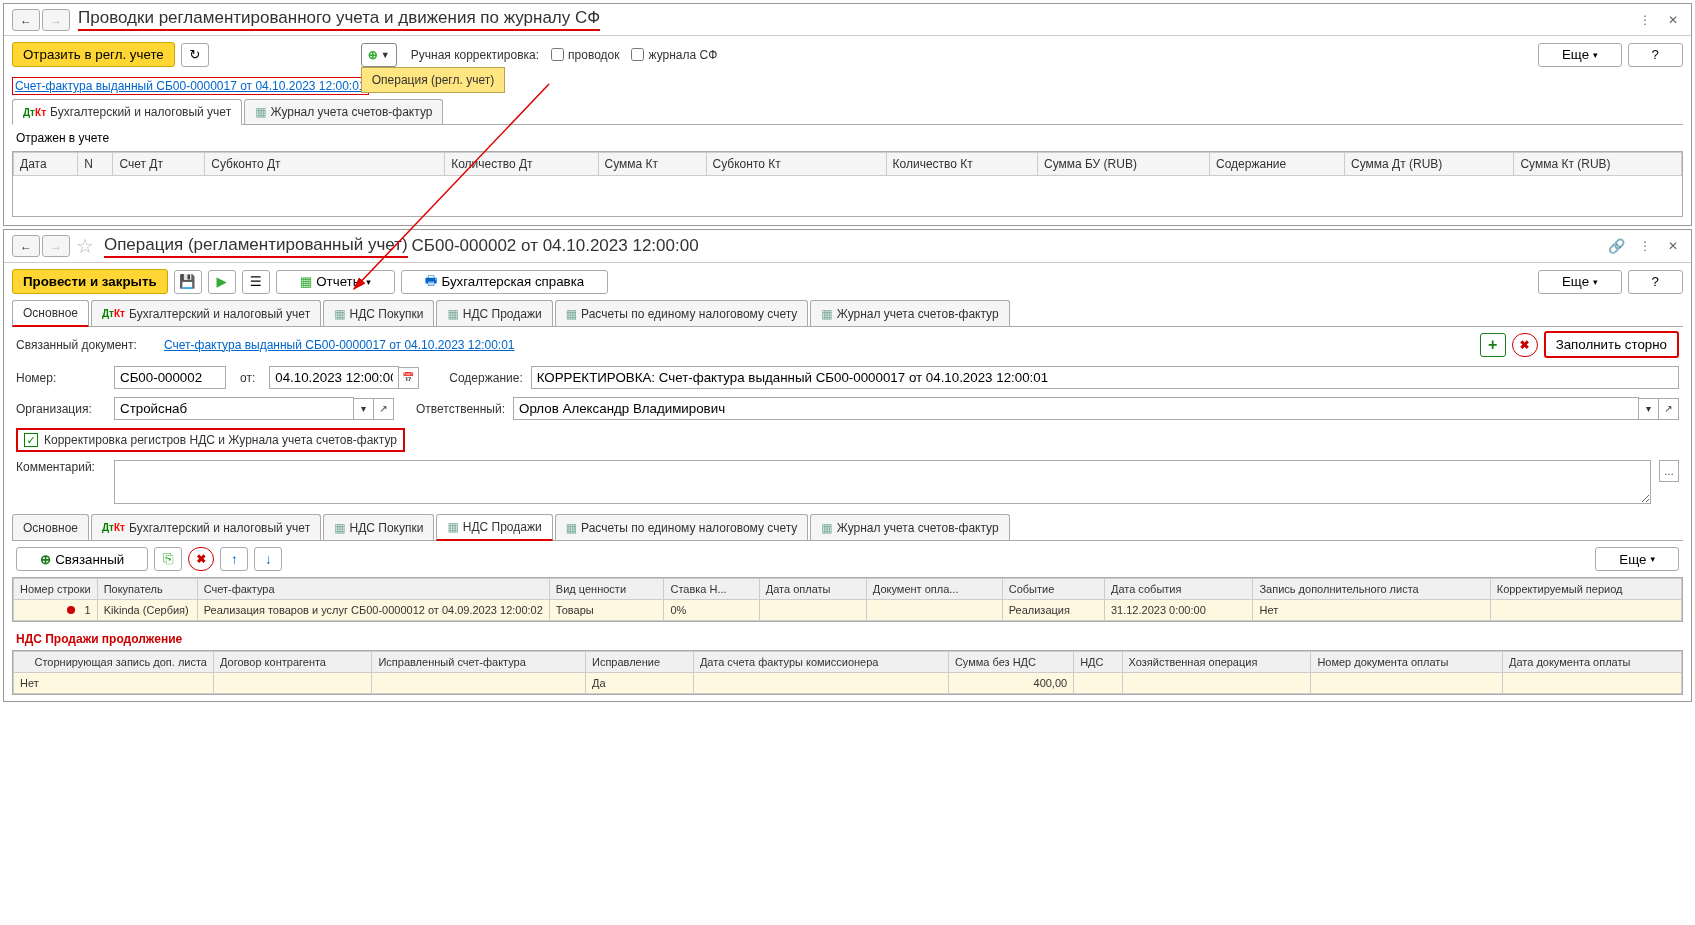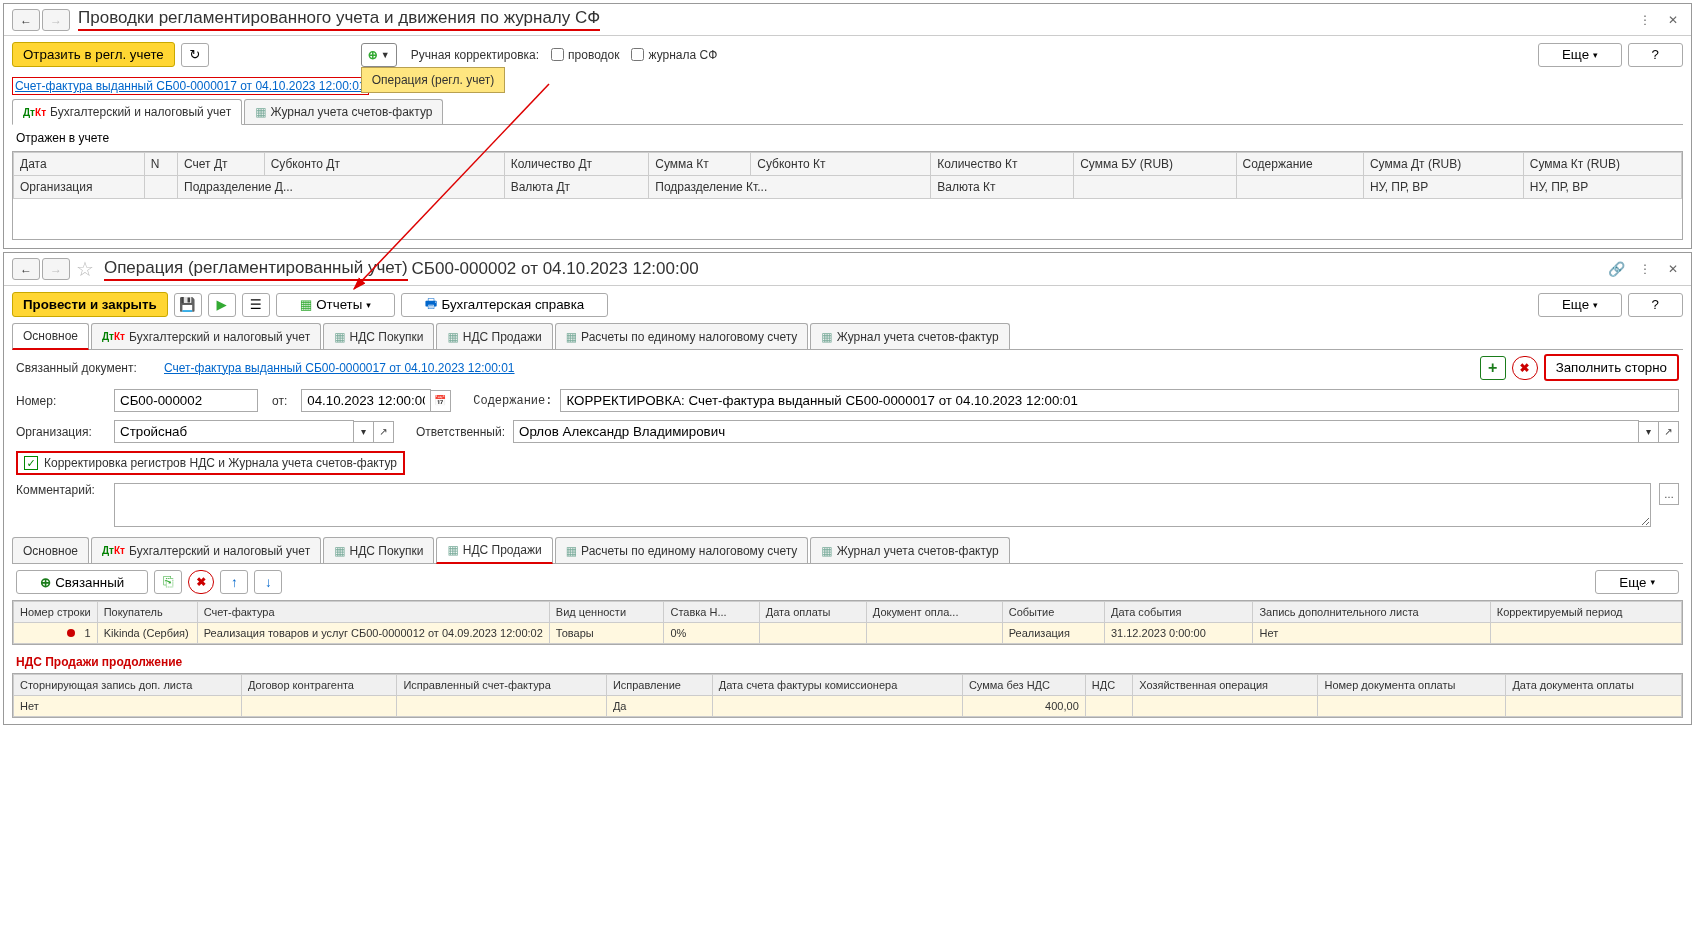"Организация" tr { html: <tr> <th>Организация</th> <th></th> <th>Подразделение Д...</th> <th>Валюта Дт</th> <th>Подразделение Кт...</th> <th>Валюта Кт</th> <th></th> <th></th> <th>НУ, ПР, ВР</th> <th>НУ, ПР, ВР</th> </tr> -> none }
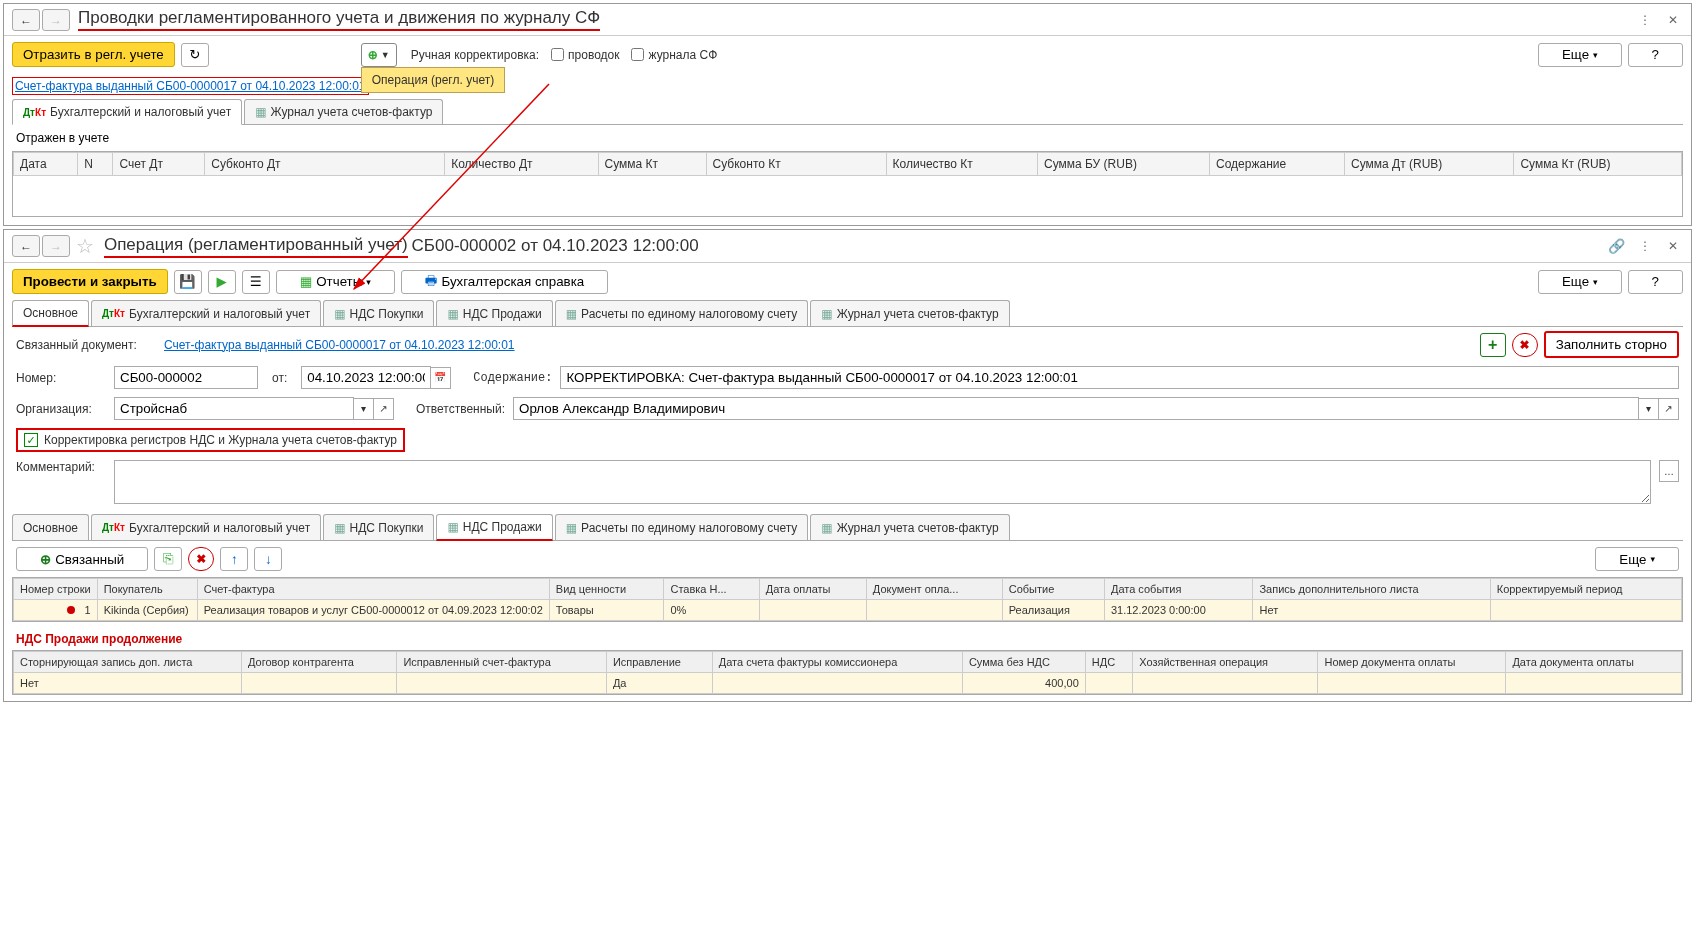"СБ00-000002" input.form-input { width: 144px -> 112px }
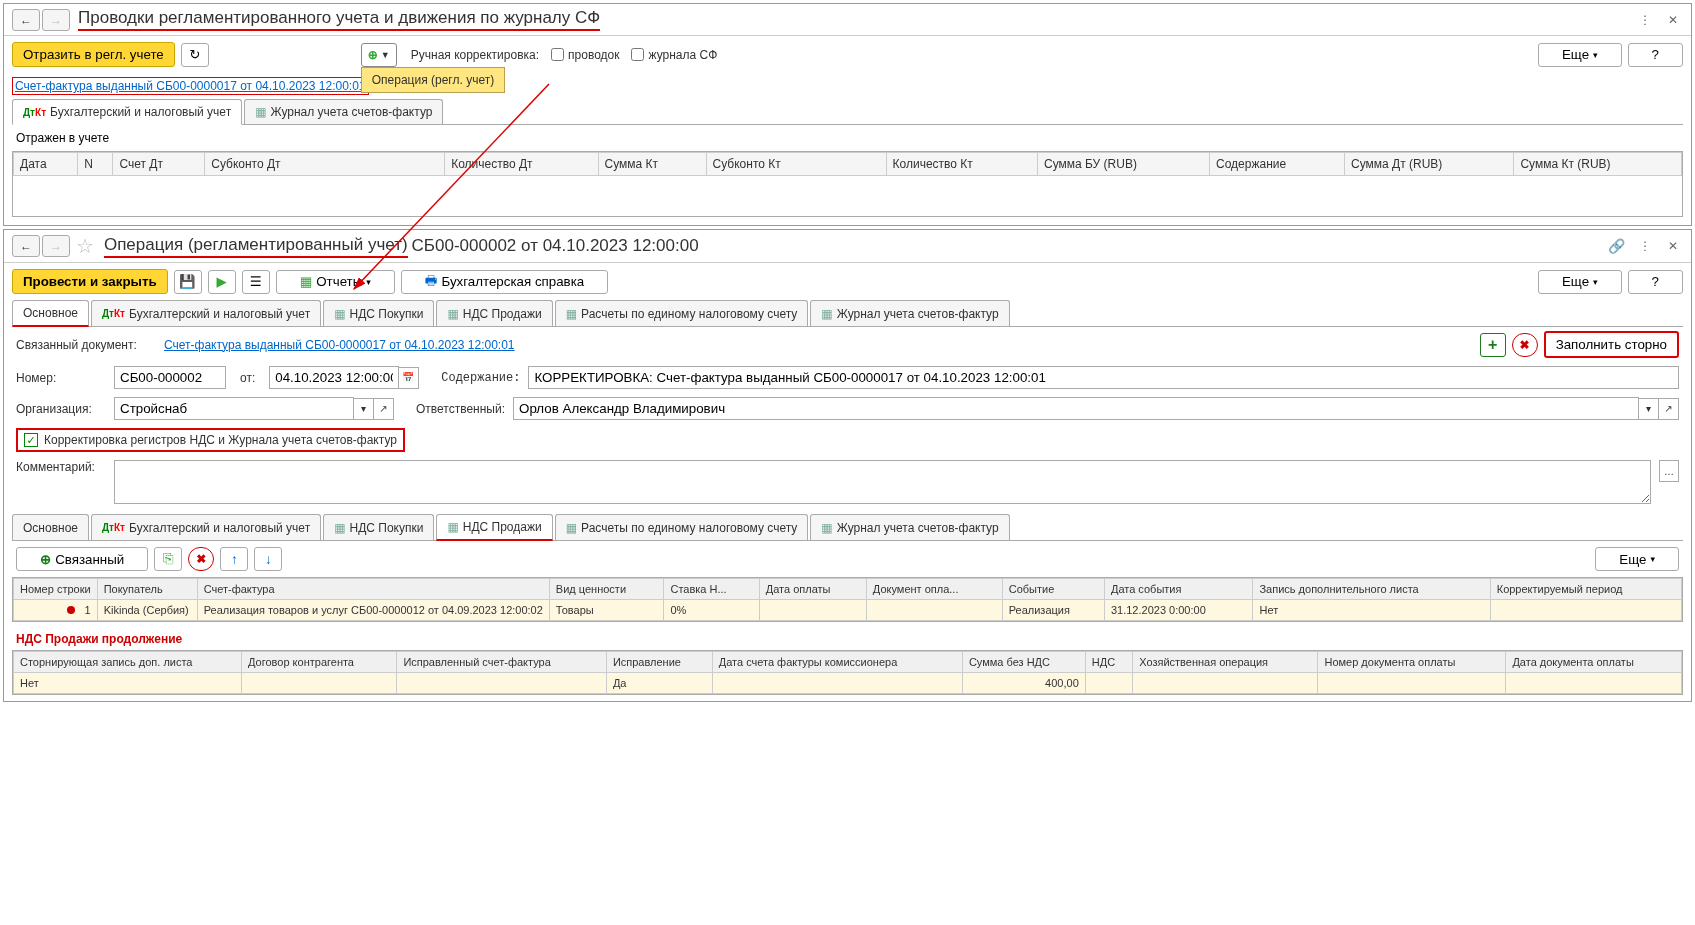"Содержание:" span { font-family: Liberation Mono, monospace -> none; margin-left: 14px -> 22px }
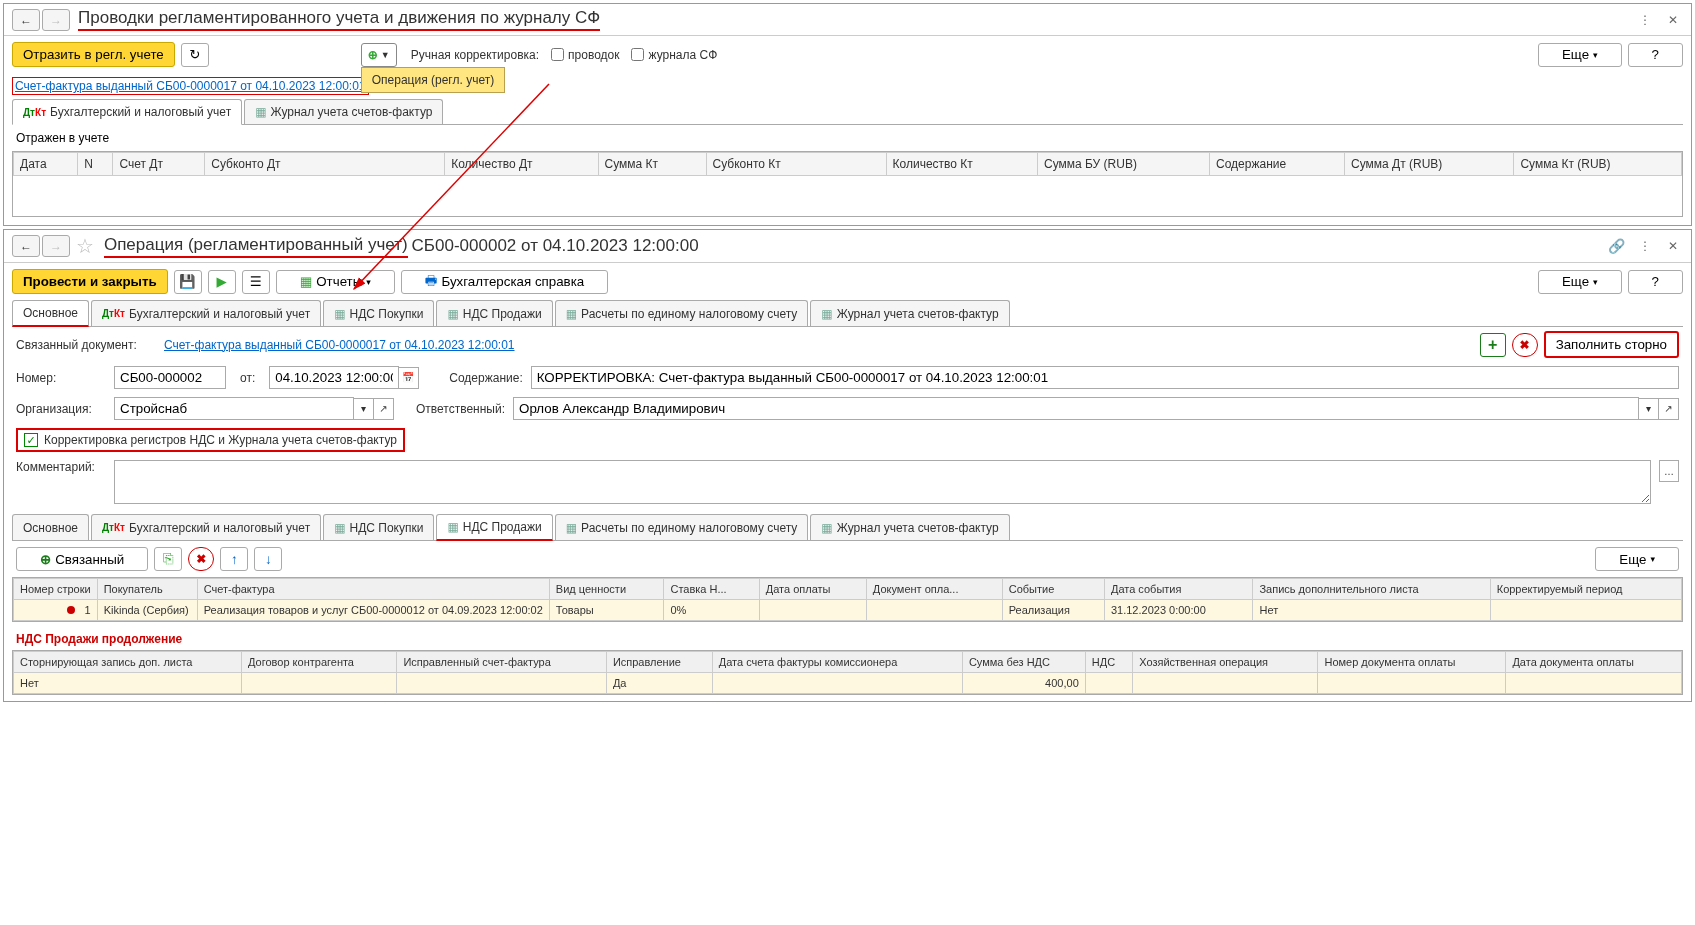"Сторнирующая запись доп. листа" th { text-align: none -> right; width: 228px -> 200px }
